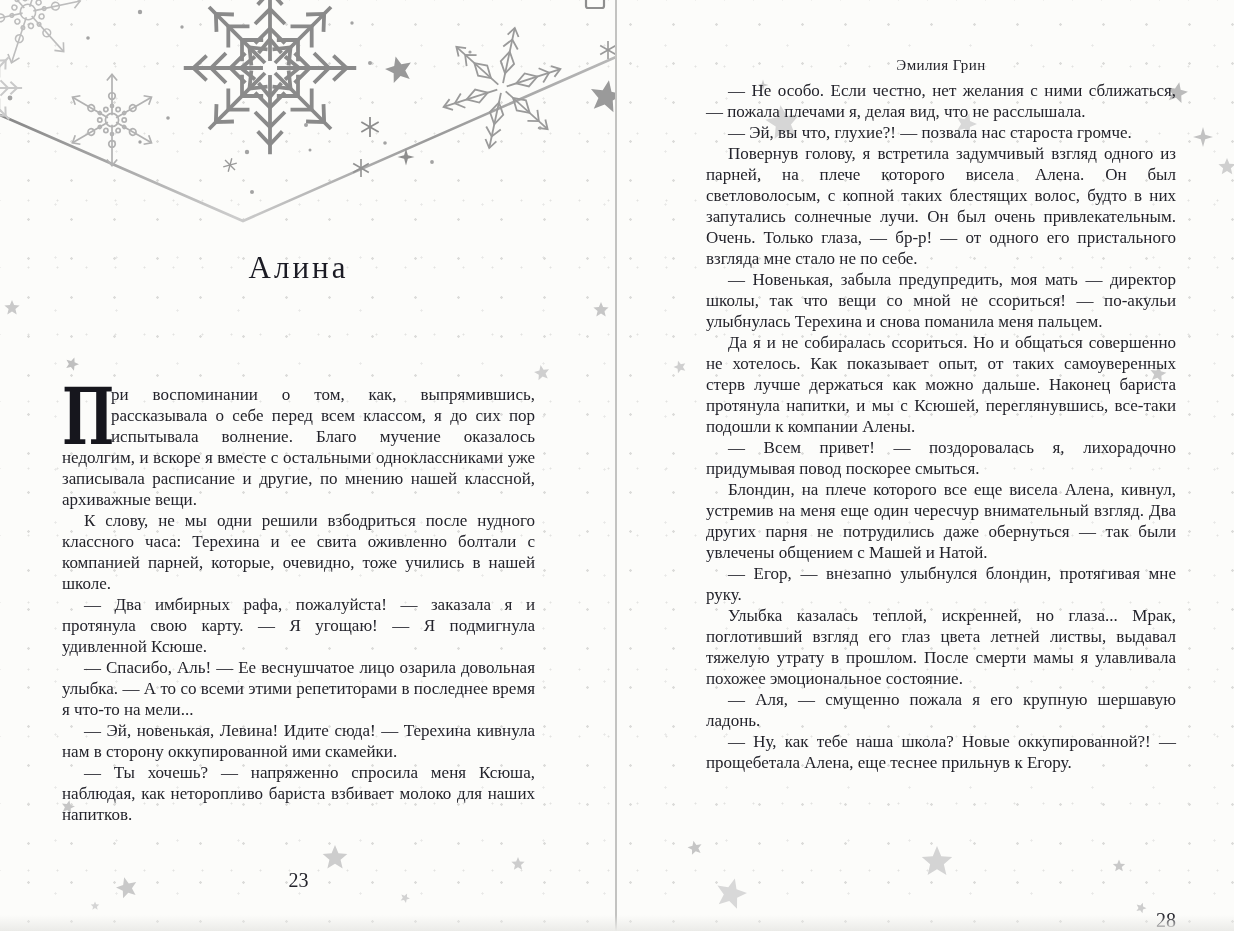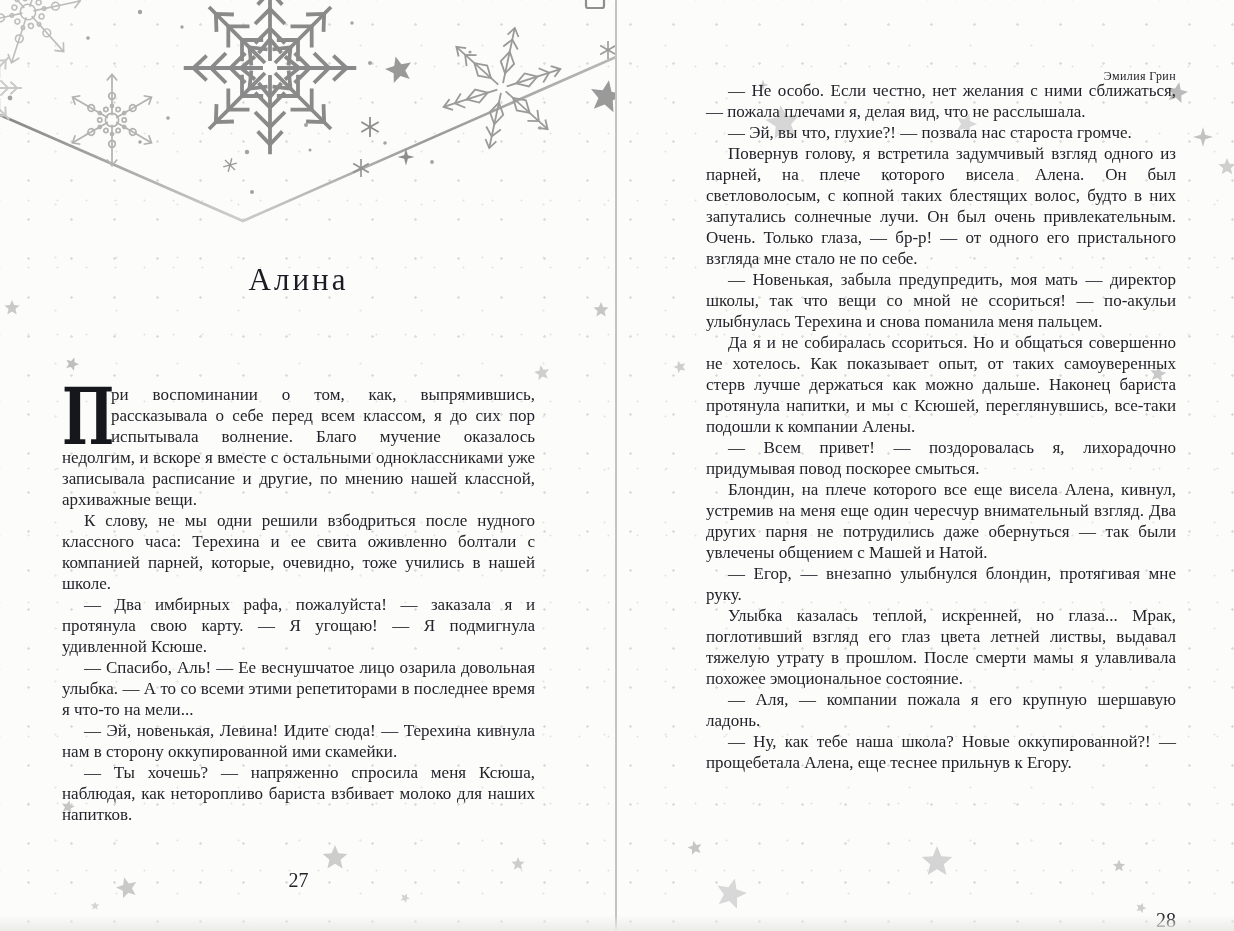"Эмилия Грин" .running-header { font-size: 12px -> 15px; text-align: right -> center; top: 69px -> 57px }
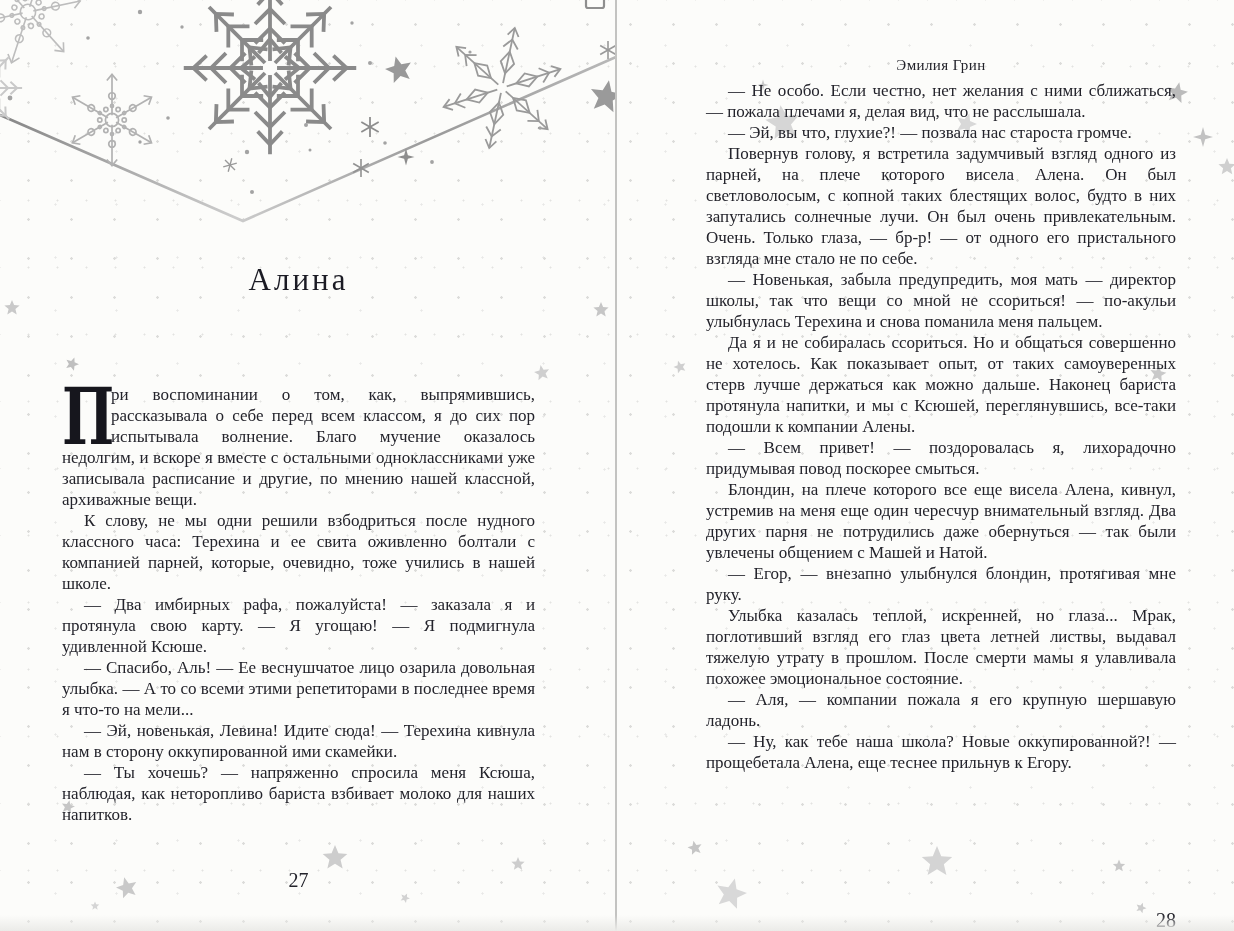"Алина" .chapter-subtitle { margin-top: 24px -> 12px }
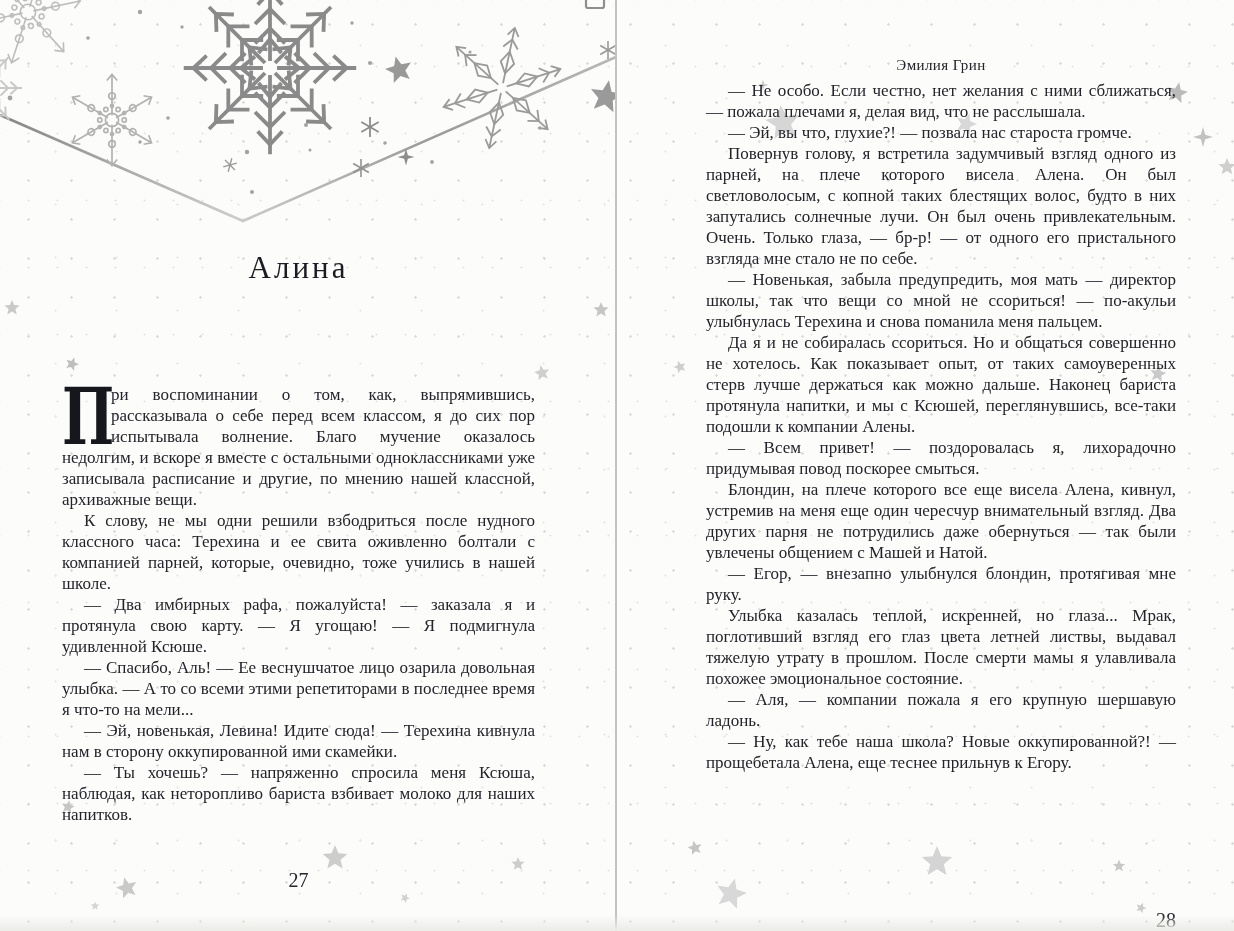"— Аля, — компании пожала" p { text: компании -> смущенно }
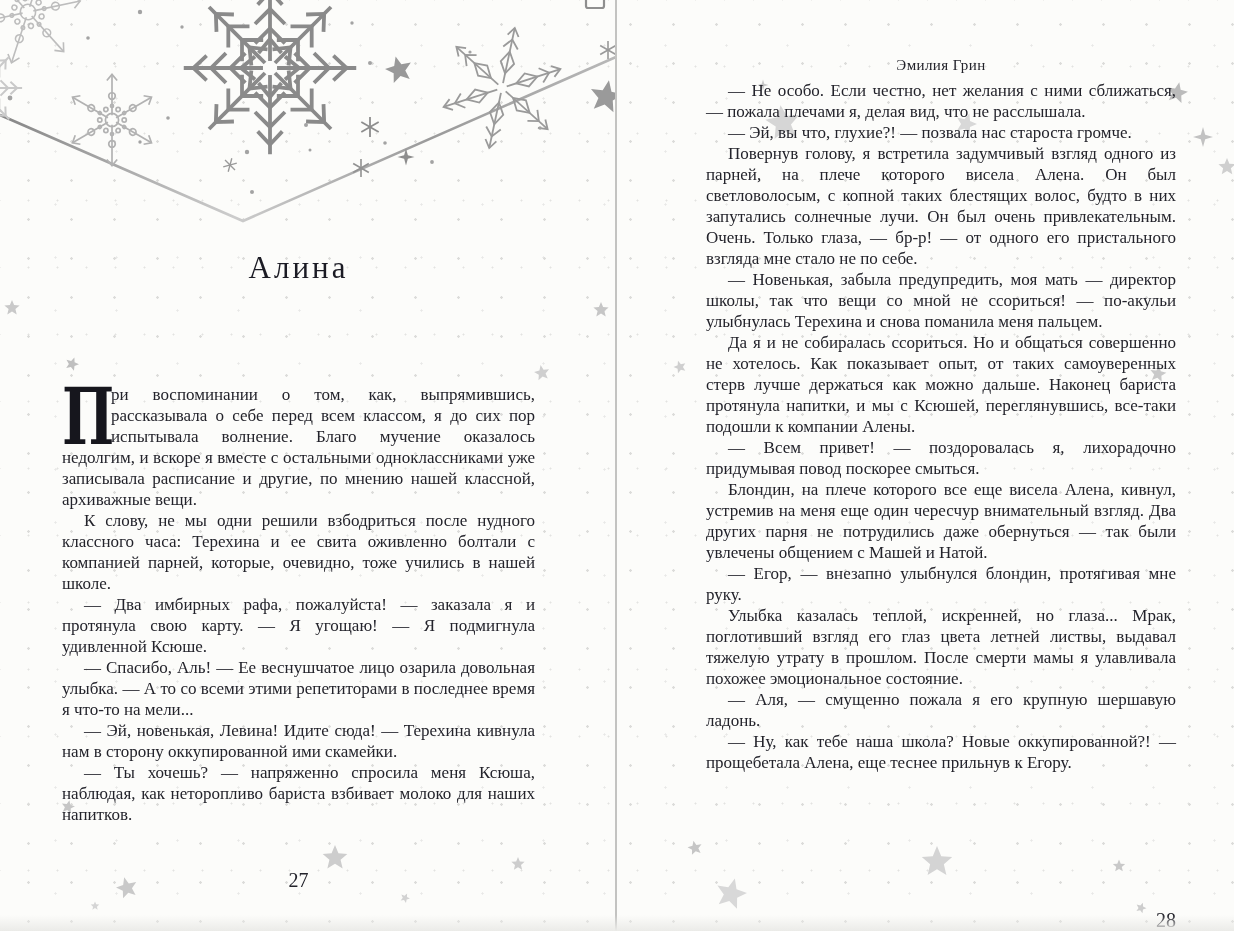"27" div.page-number { text: 27 -> 23 }
